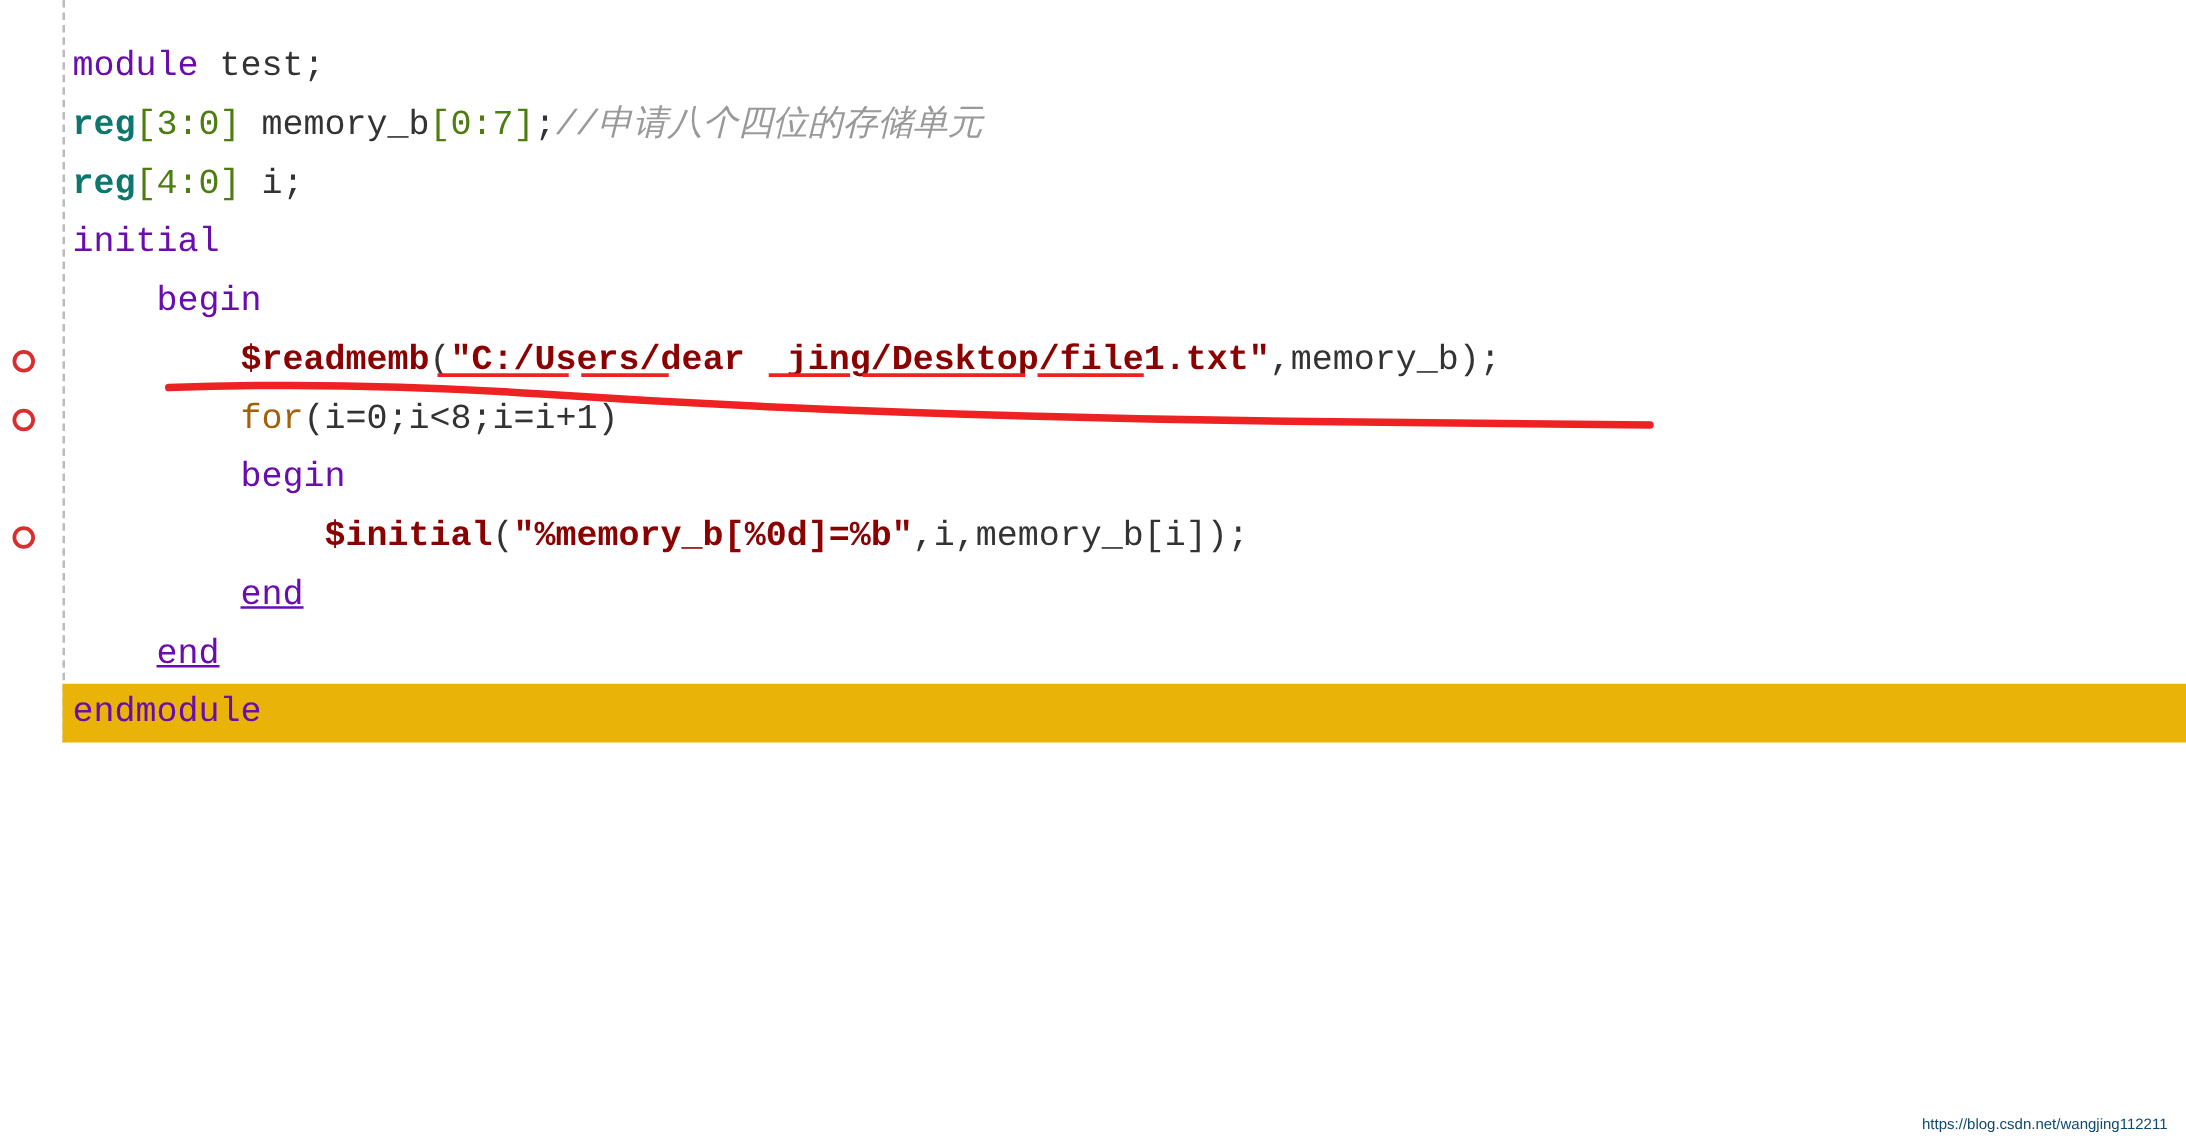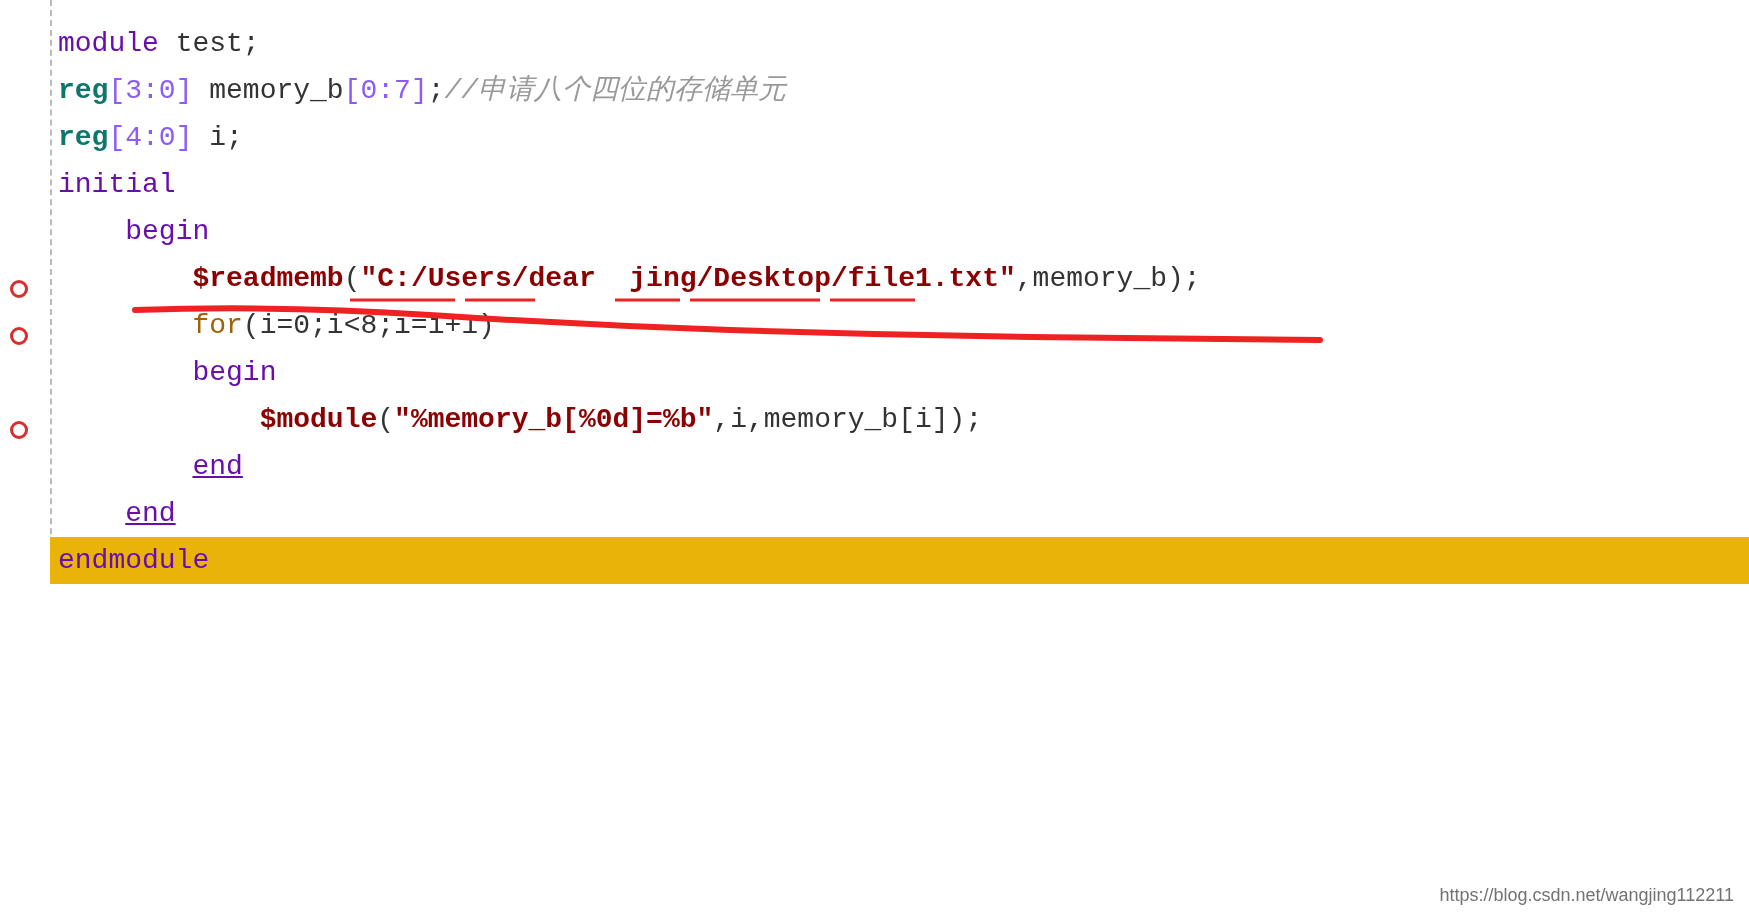"module test;" .editor-container { padding-top: 20px -> 30px }
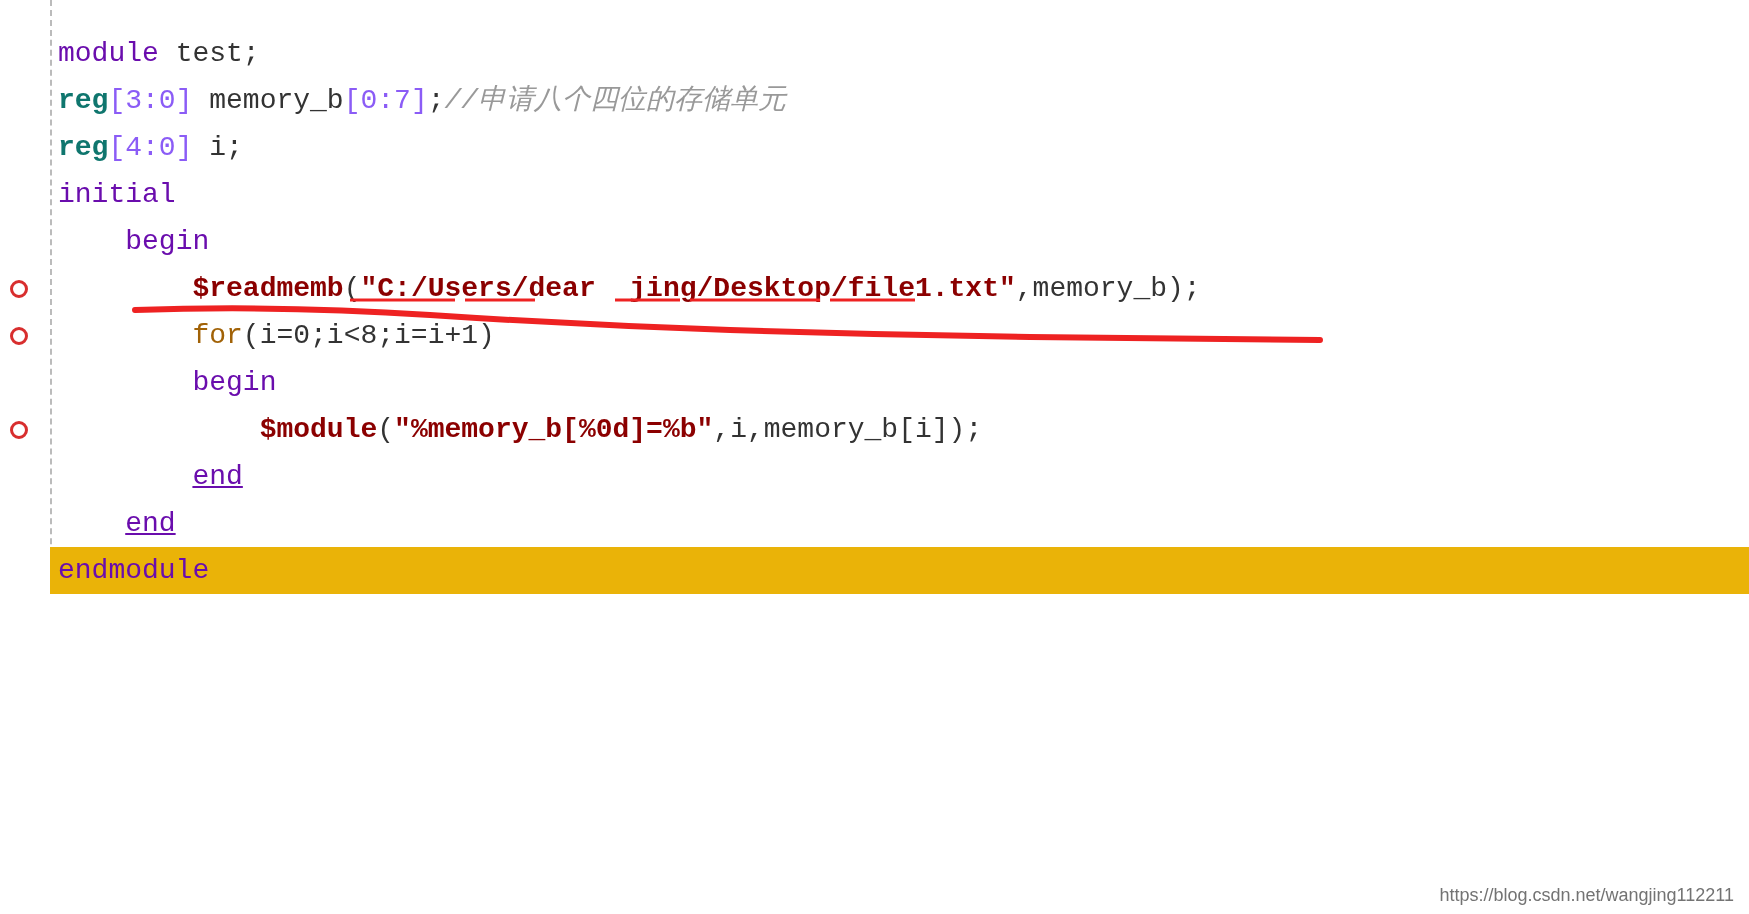"[3:0]" .bracket { color: #8b5cf6 -> #4d7c0f }
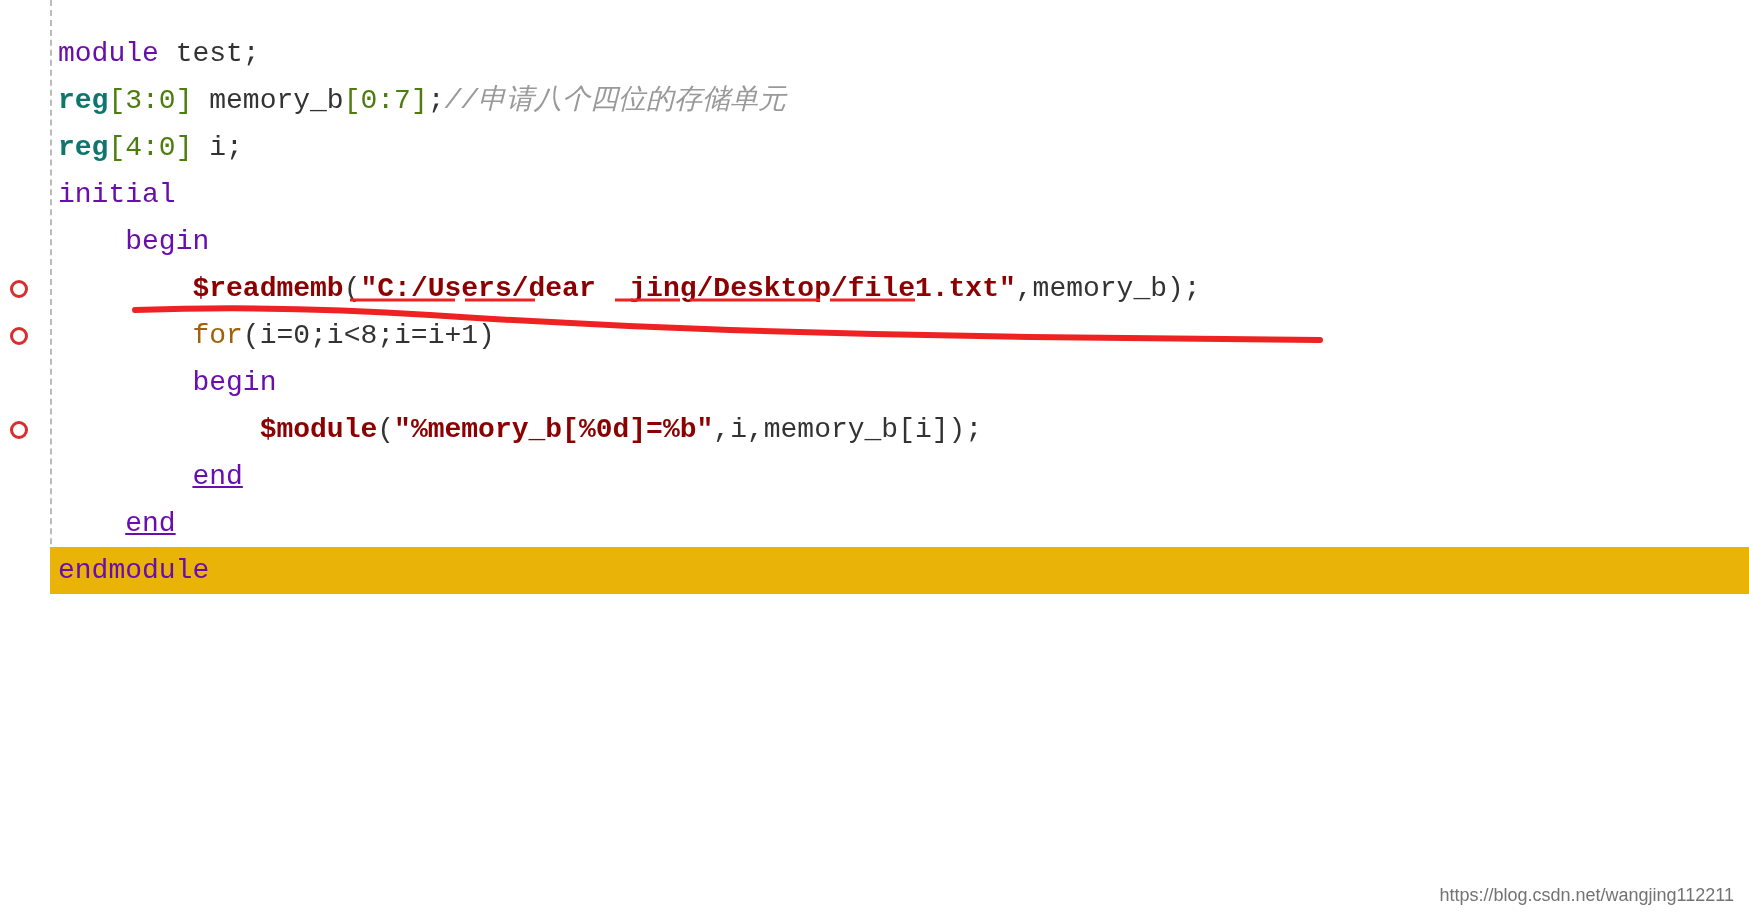"$module" span.sys-task { text: $module -> $initial }
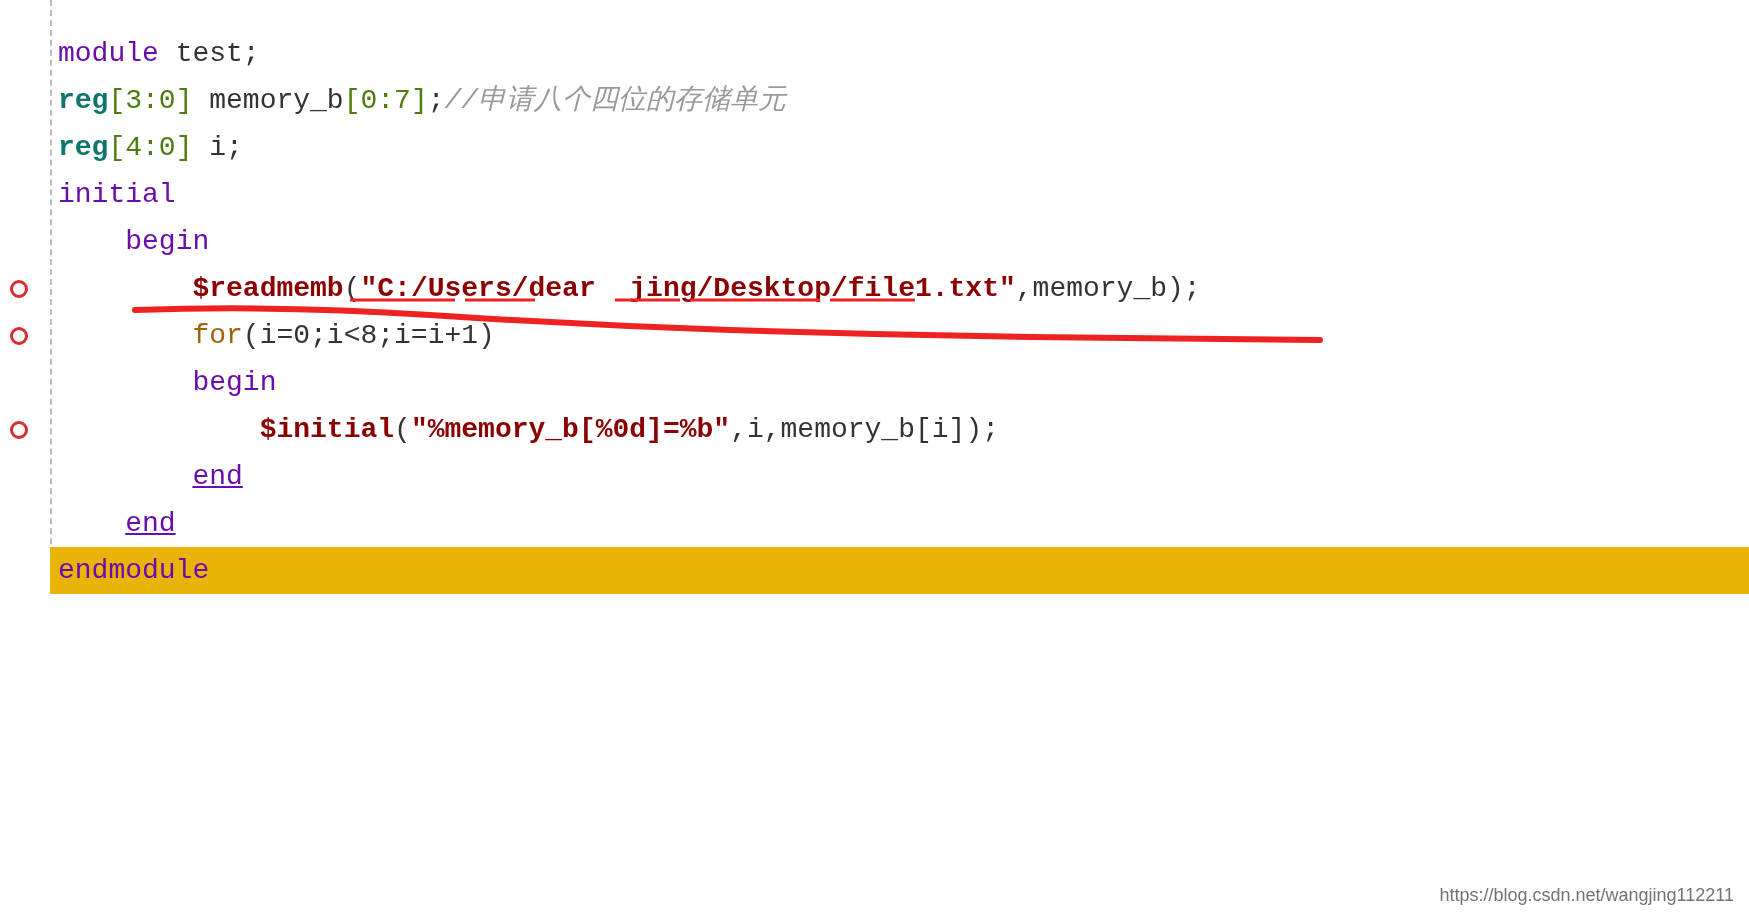"https://blog.csdn.net/wangjing112211" .watermark { color: #737373 -> #0c4a6e; font-size: 18px -> 12px }
